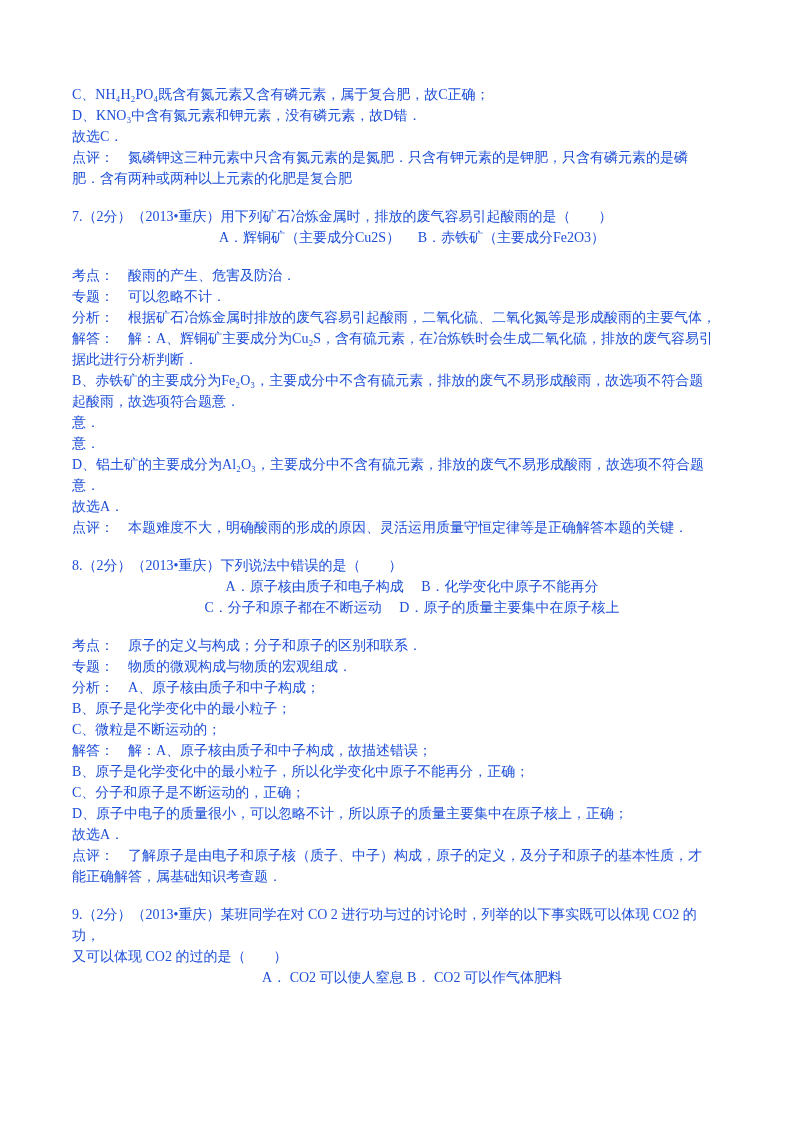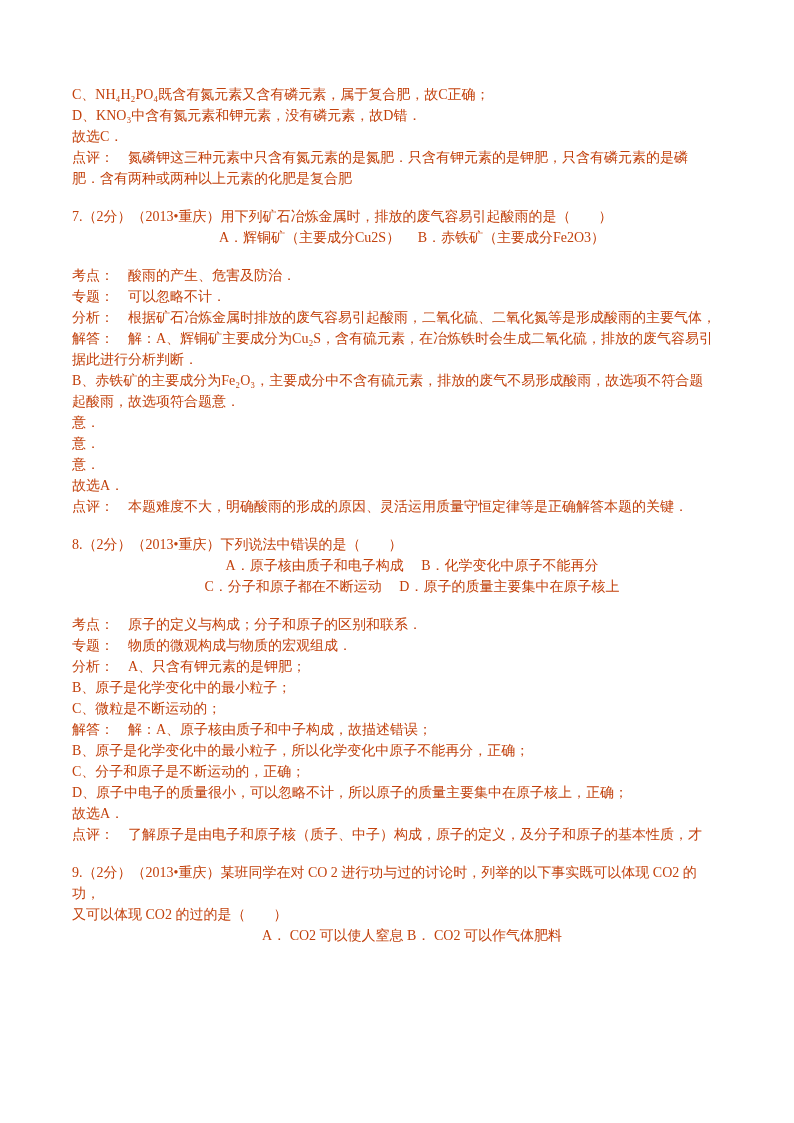"C、NH₄H₂PO₄既含有氮元素又含有磷元素，属于复合肥，故C正确；" .page { color: #c2410c -> #1d4ed8 }
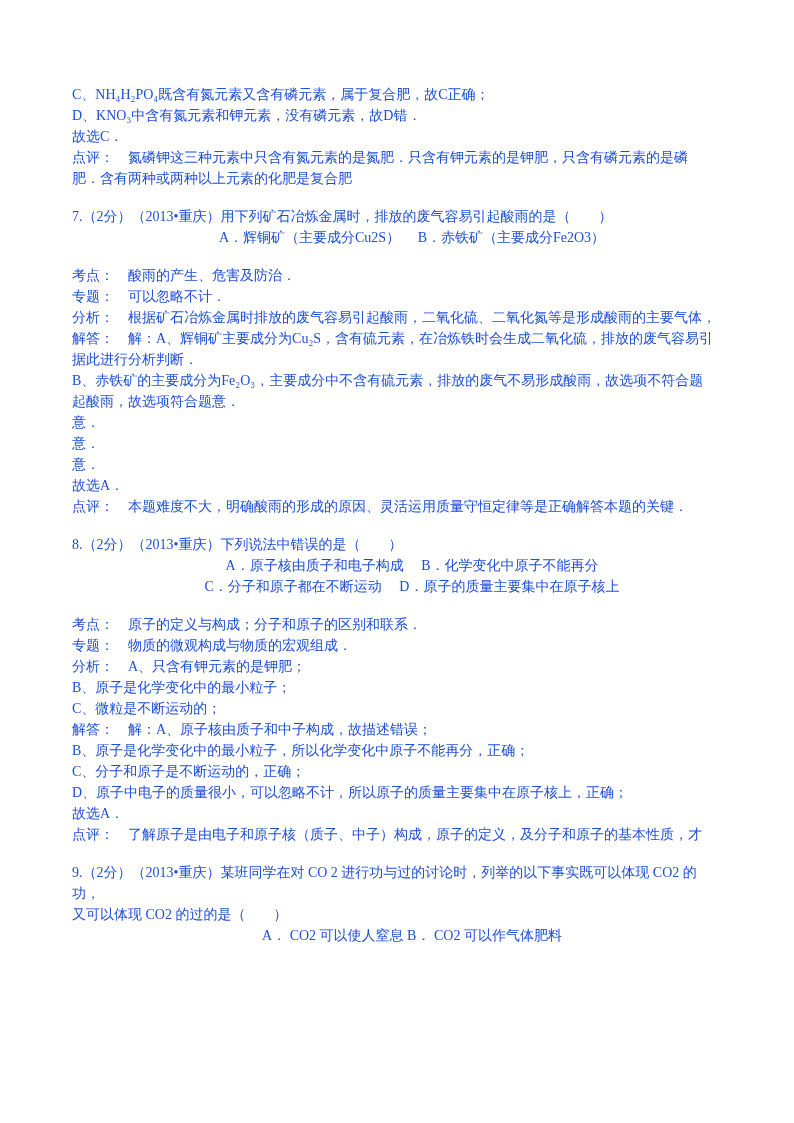"D、铝土矿的主要成分为Al₂O₃，主要成分中不含有硫元素，排放的废气不易形成酸雨" div.line { html: none -> <div>D、铝土矿的主要成分为Al₂O₃，主要成分中不含有硫元素，排放的废气不易形成酸雨，故选项不符合题</div> }
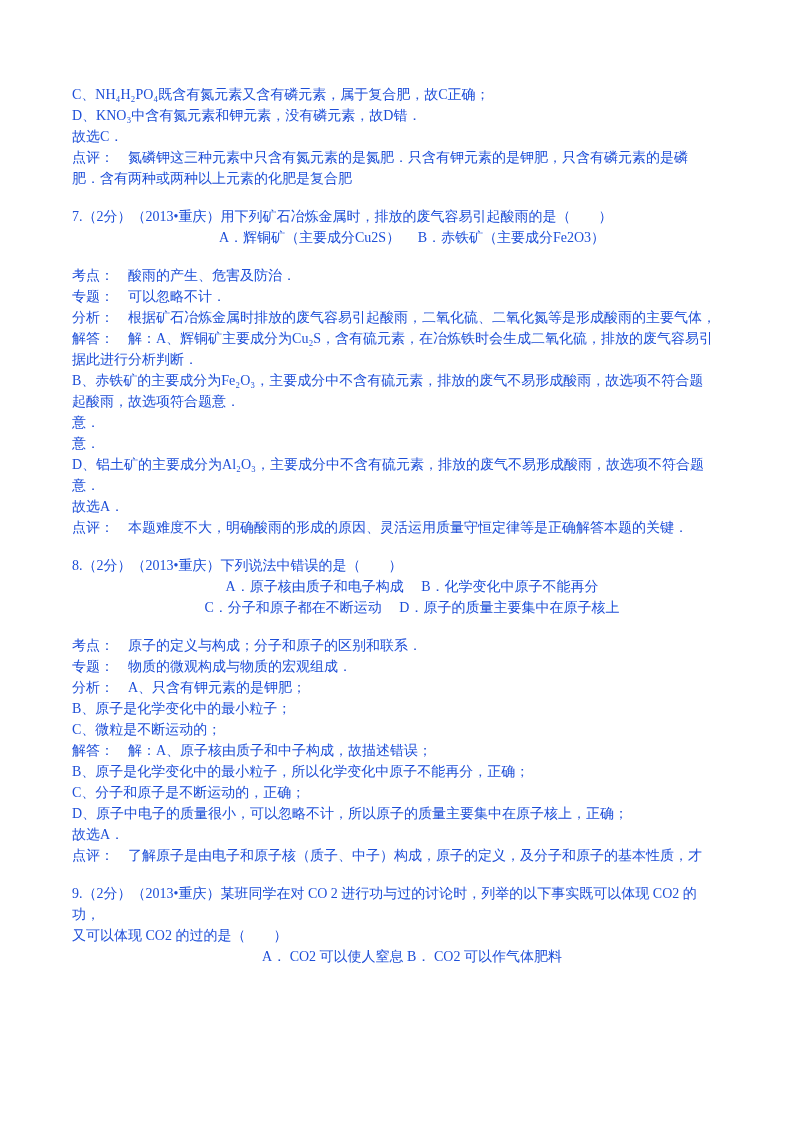"分析： A、只含有钾元素的是钾肥；" div.line { text: 只含有钾元素的是钾肥 -> 原子核由质子和中子构成 }
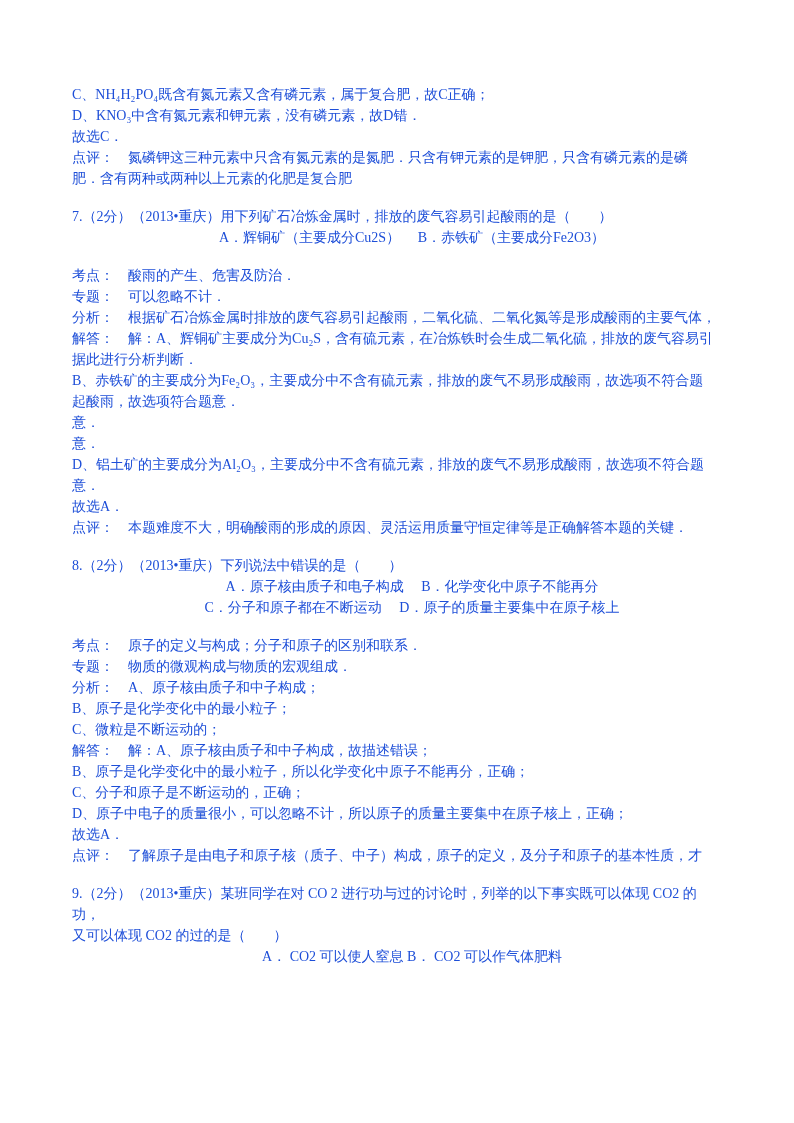"能正确解答，属基础知识考查题．" div.line { html: none -> <div>能正确解答，属基础知识考查题．</div> }
